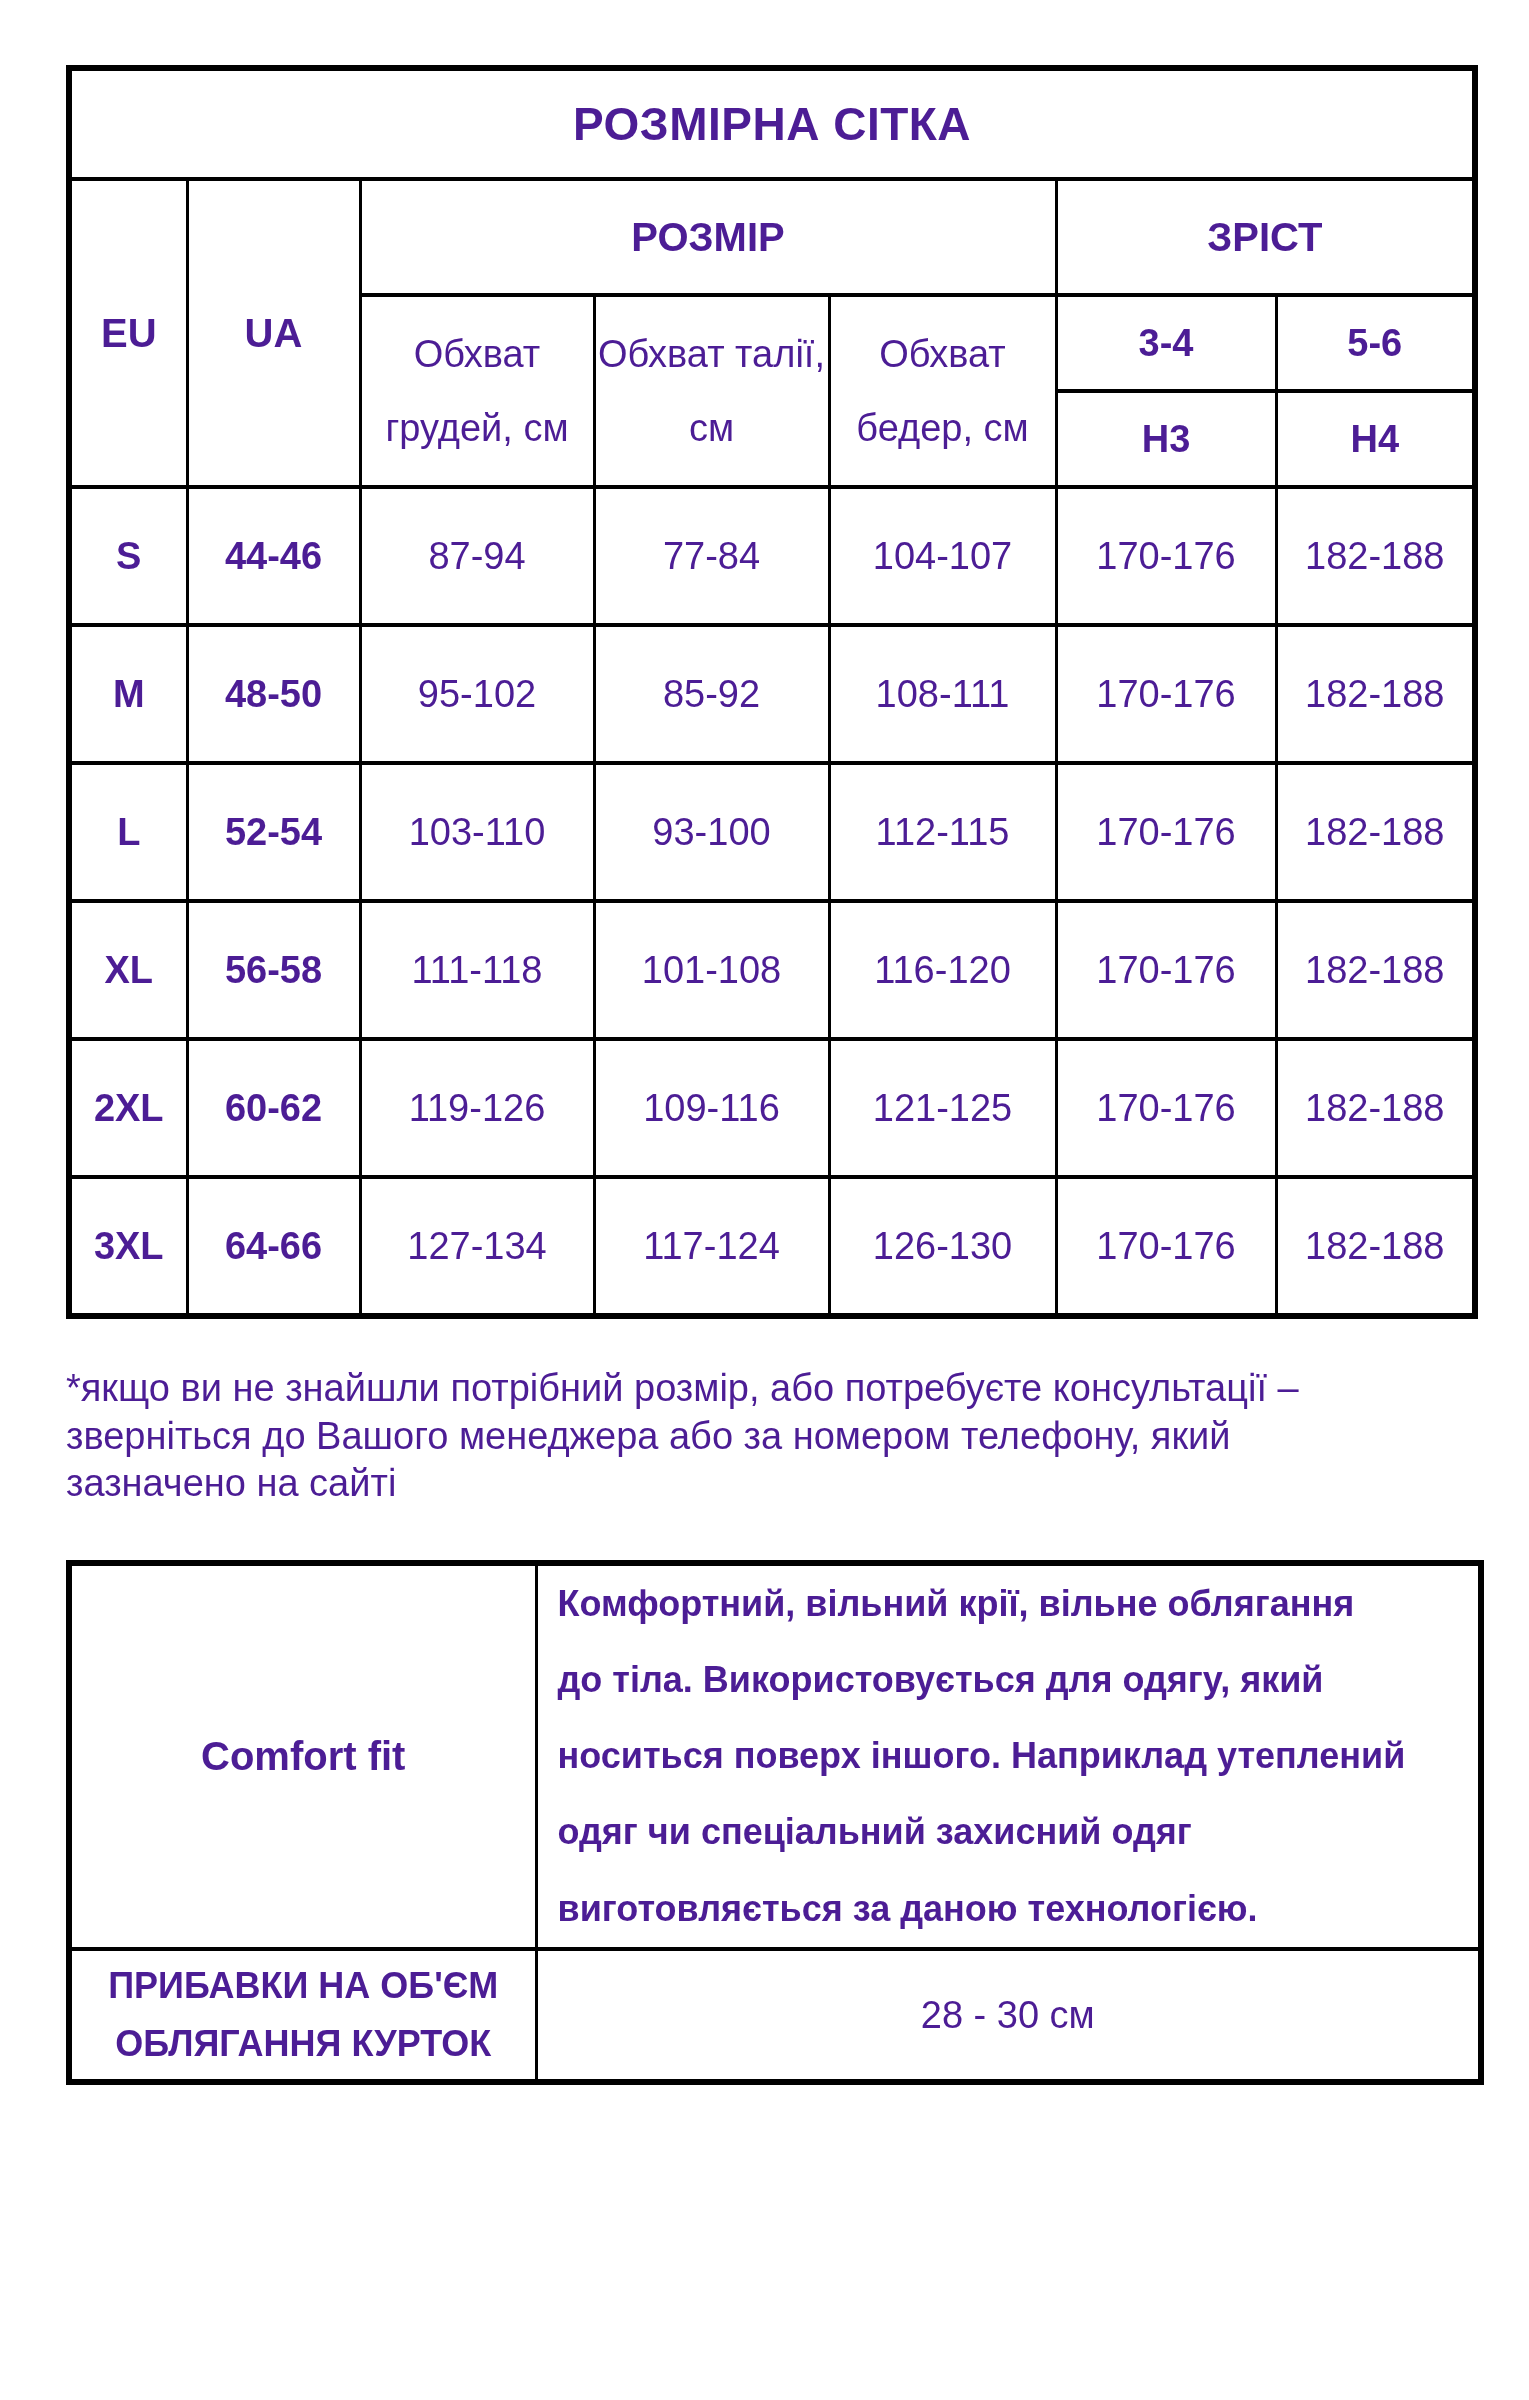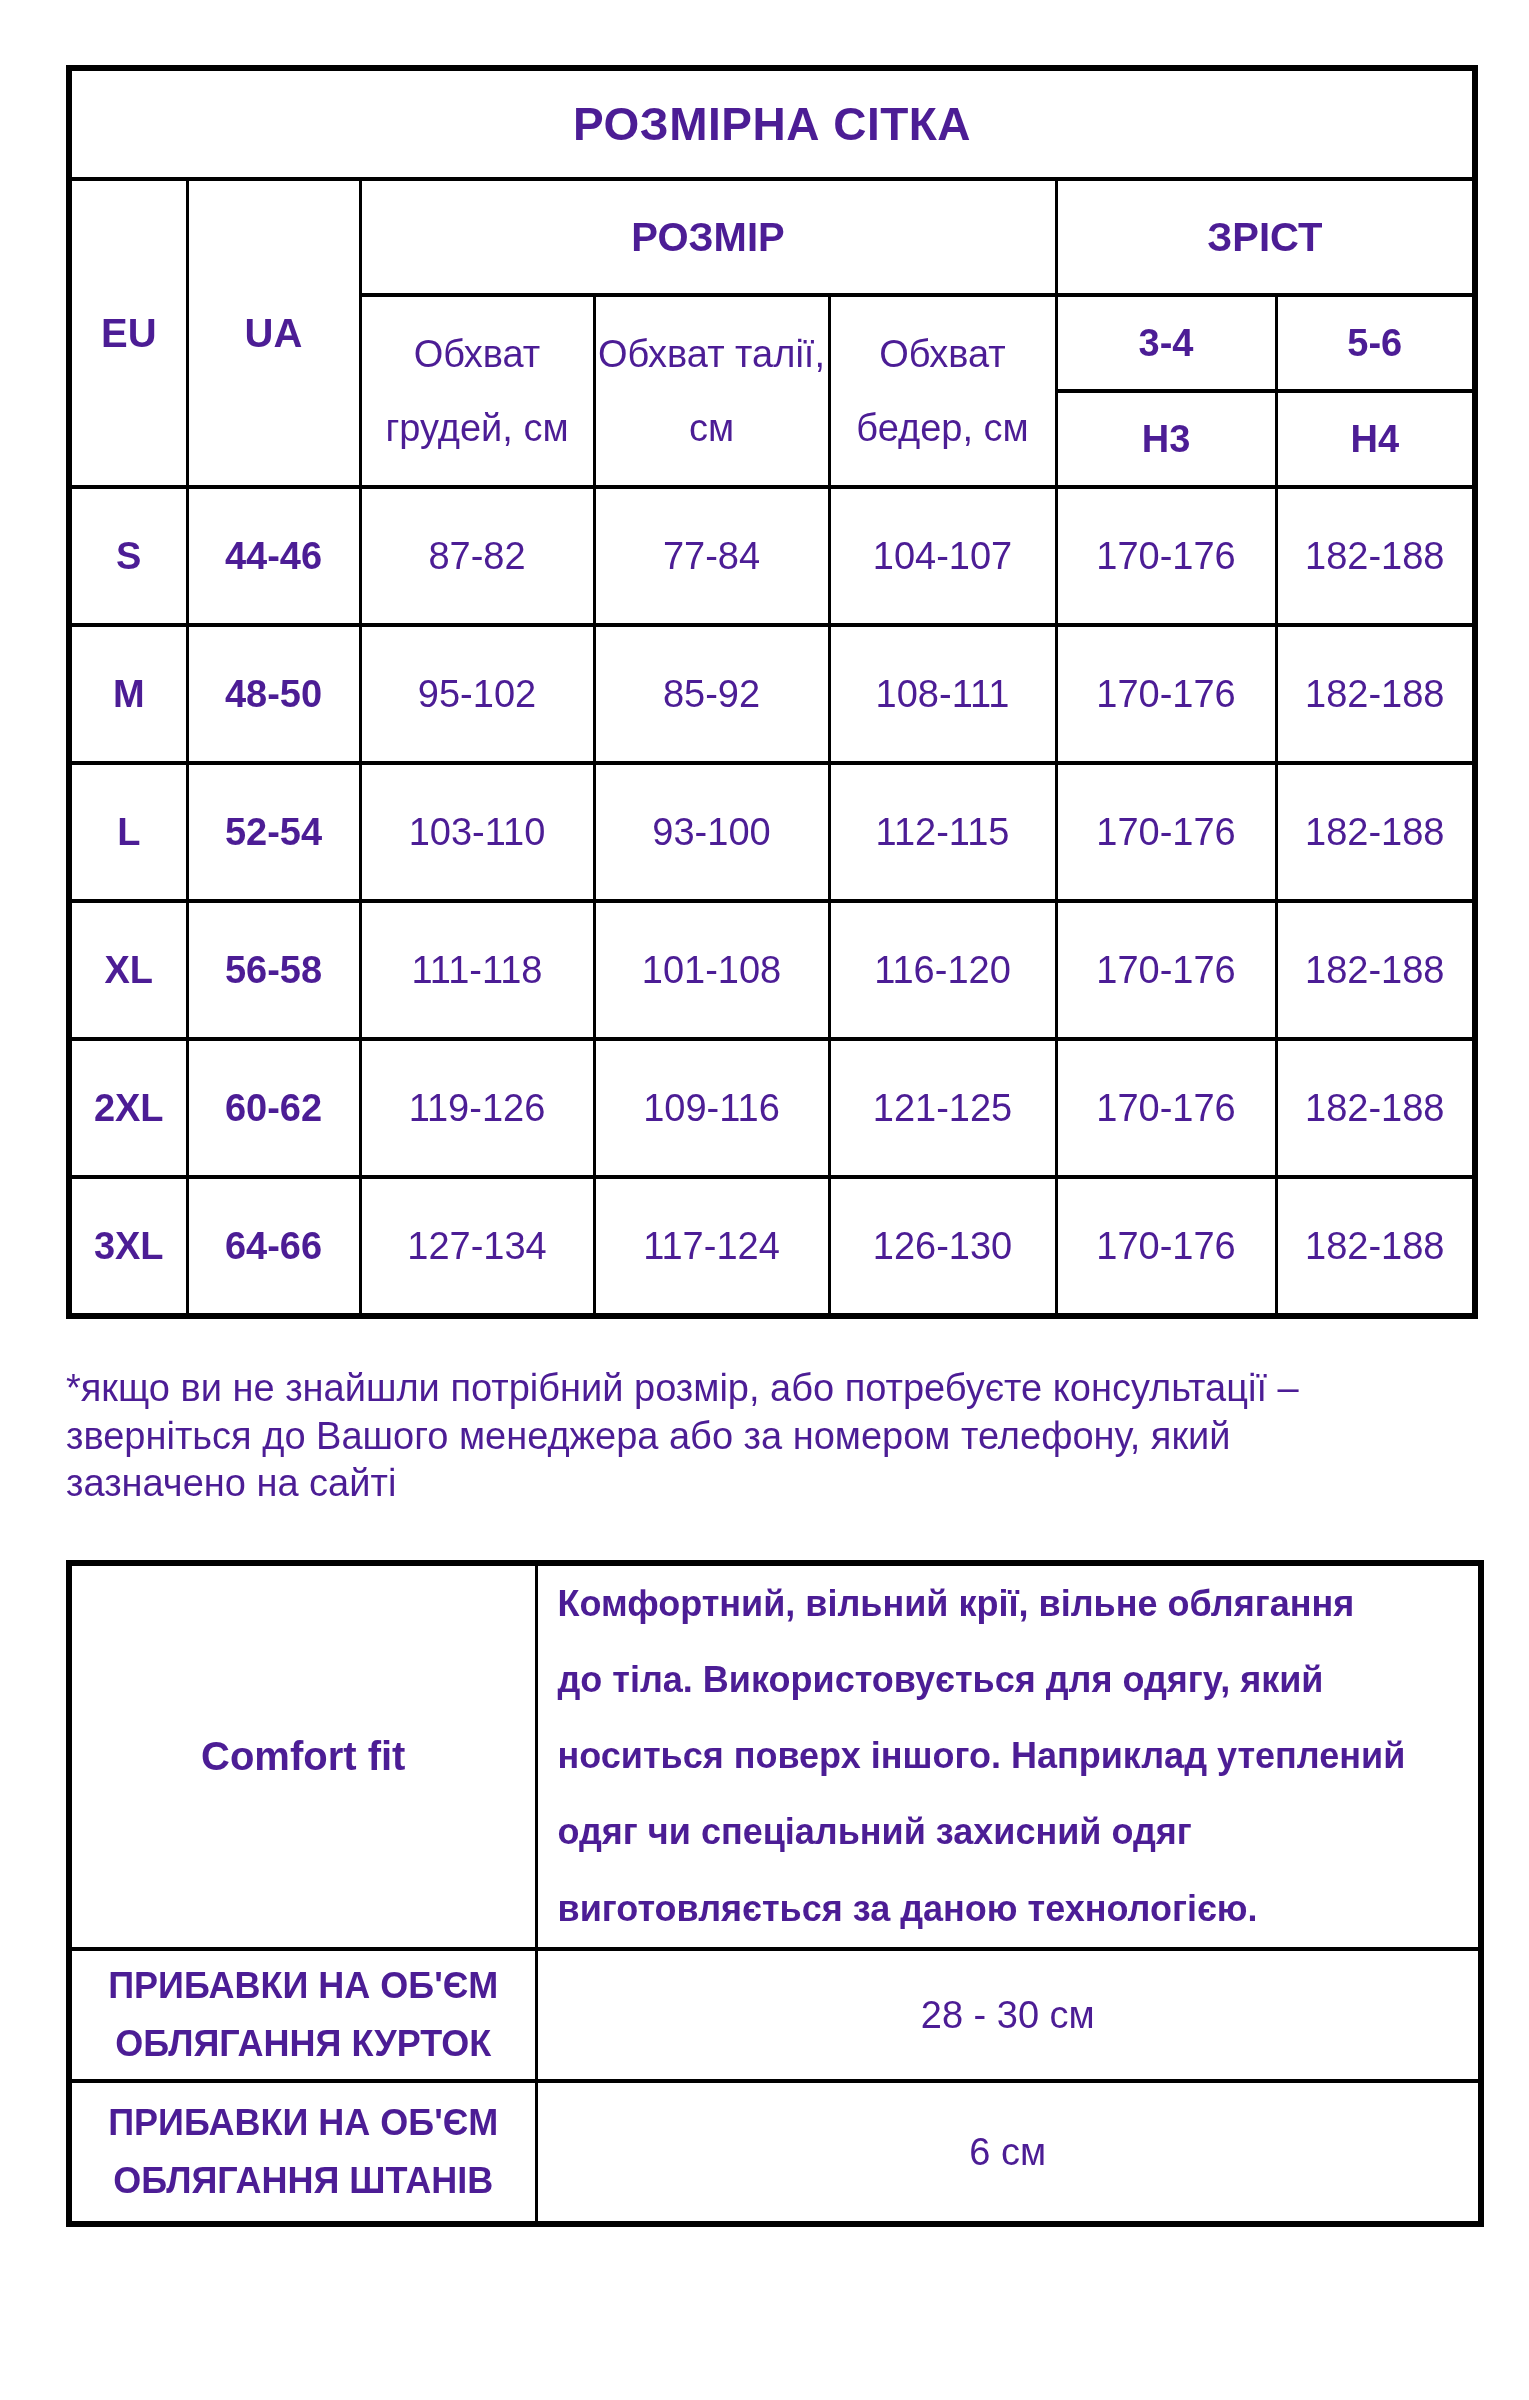"87-82" td { text: 87-82 -> 87-94 }
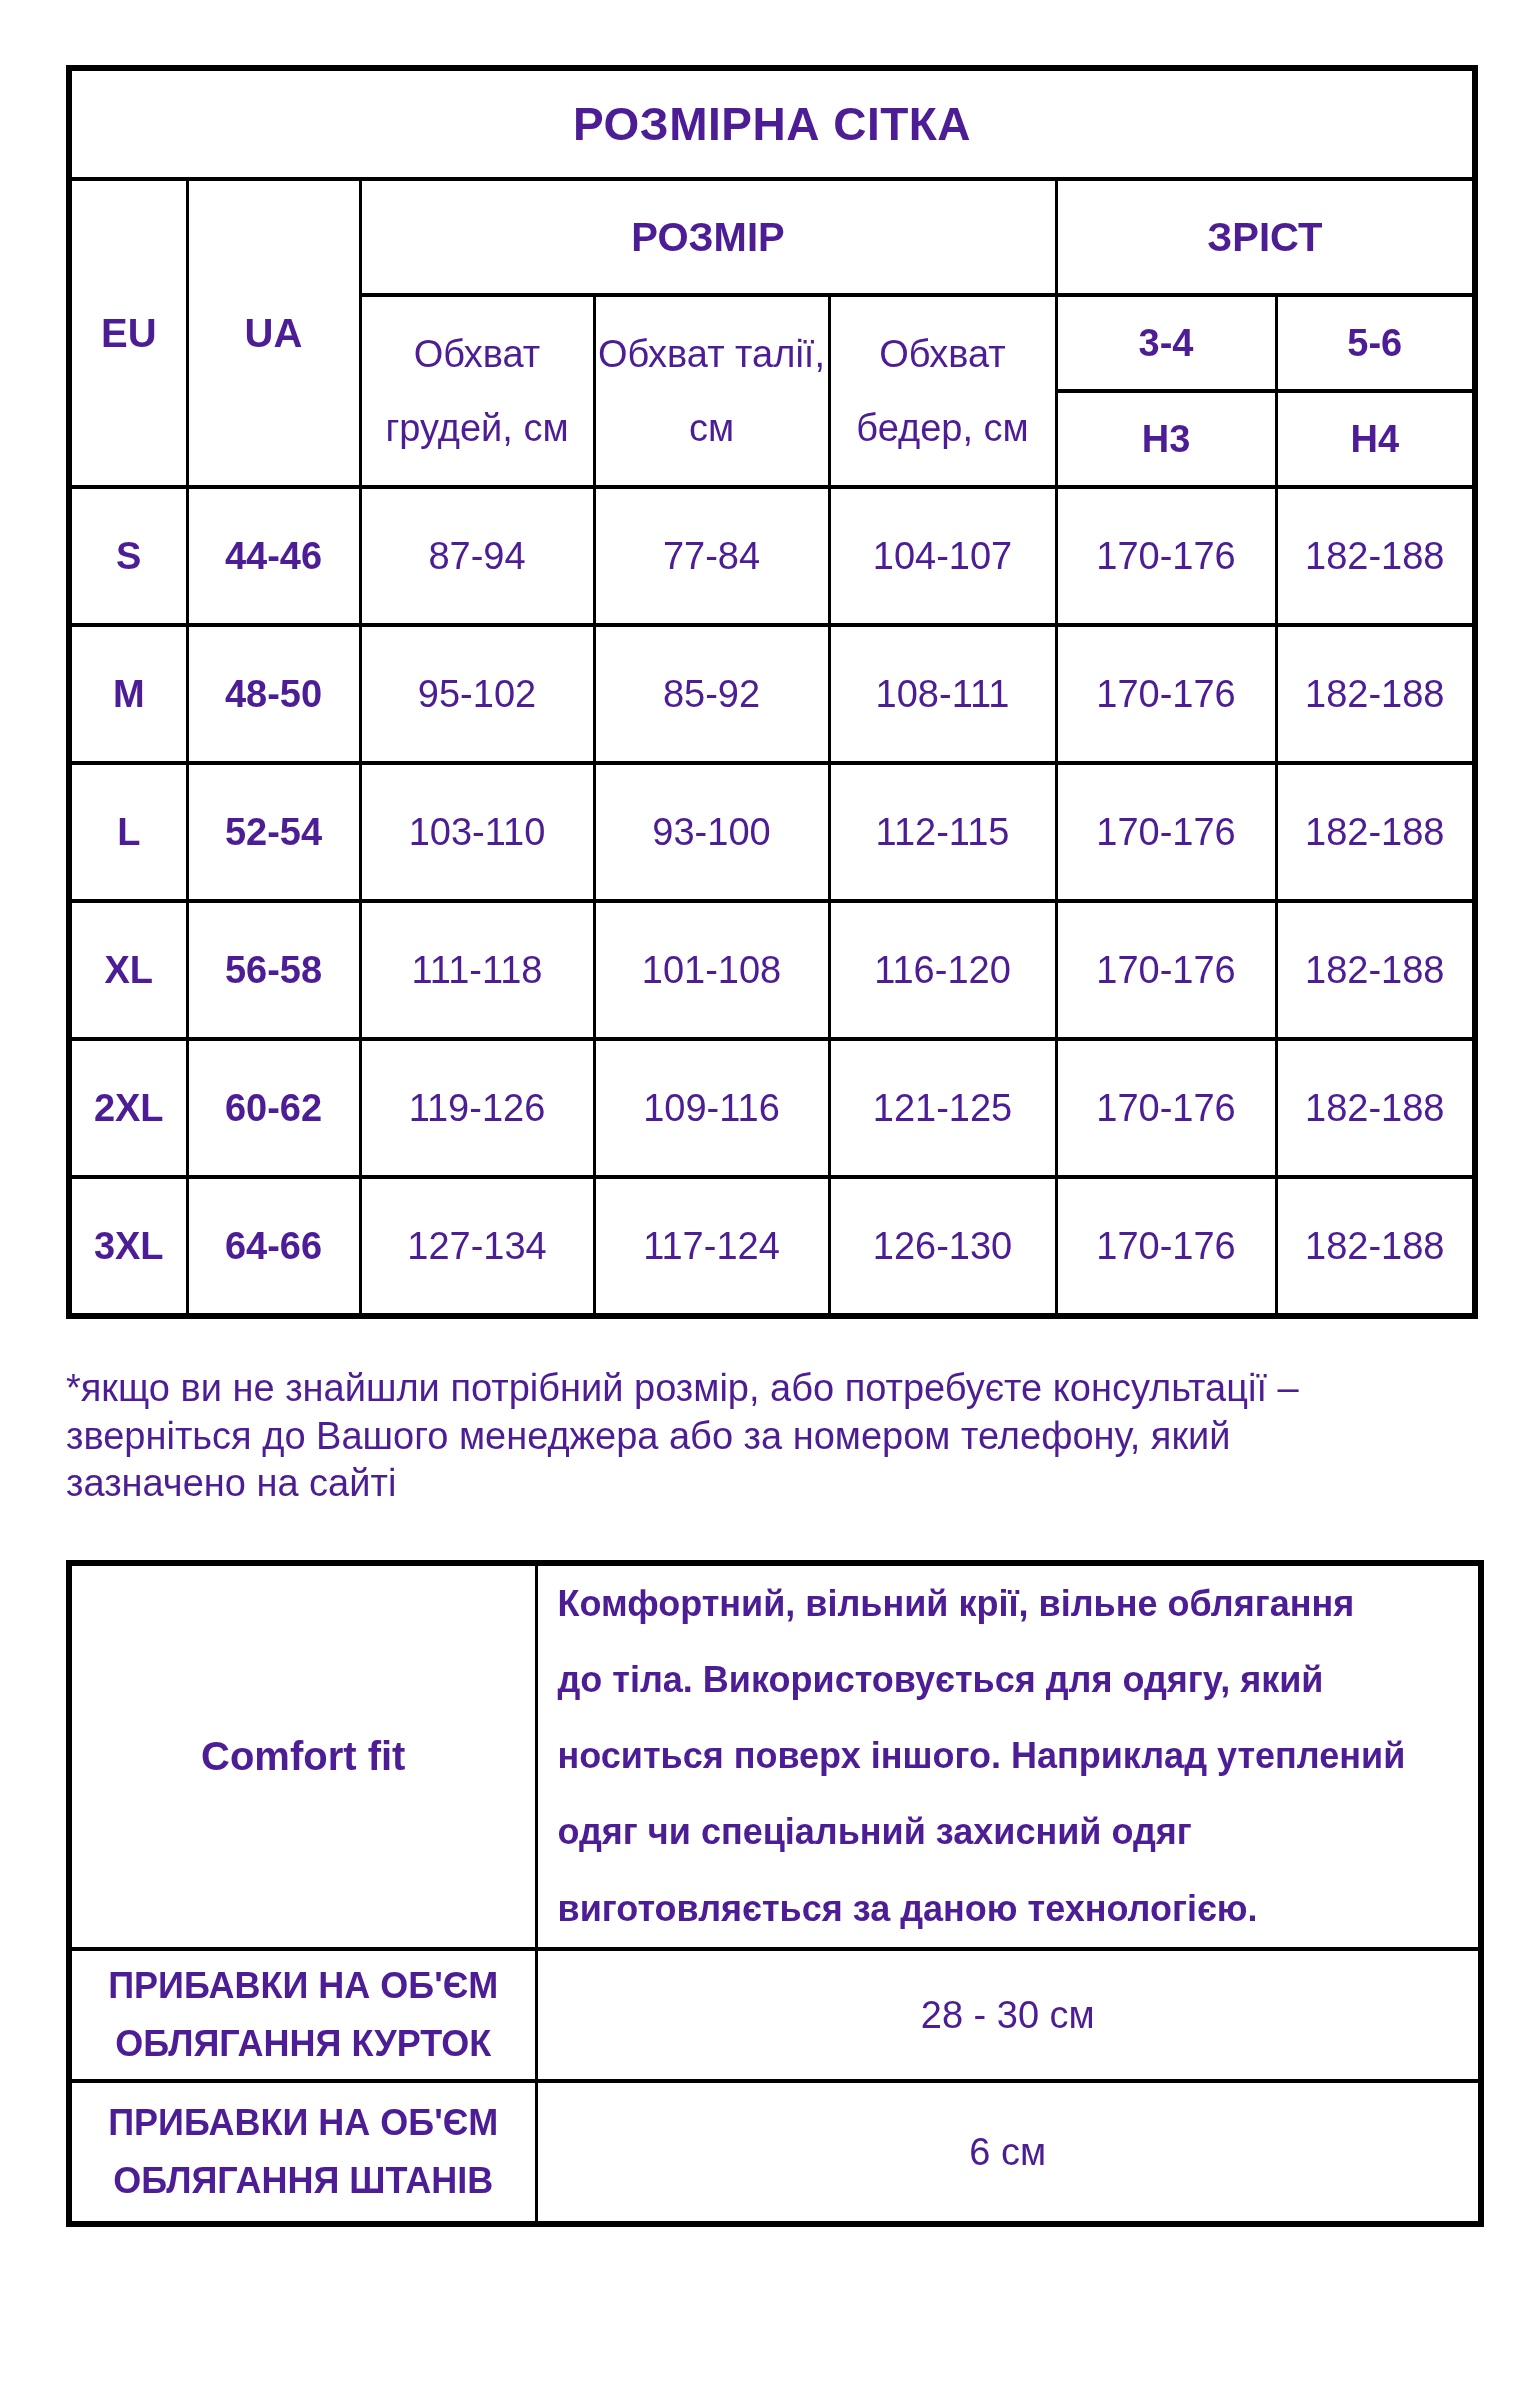"ПРИБАВКИ НА ОБ'ЄМ ОБЛЯГАННЯ ШТАНІВ" tr { html: <tr> <td>ПРИБАВКИ НА ОБ'ЄМ ОБЛЯГАННЯ ШТАНІВ</td> <td>6 см</td> </tr> -> none }
